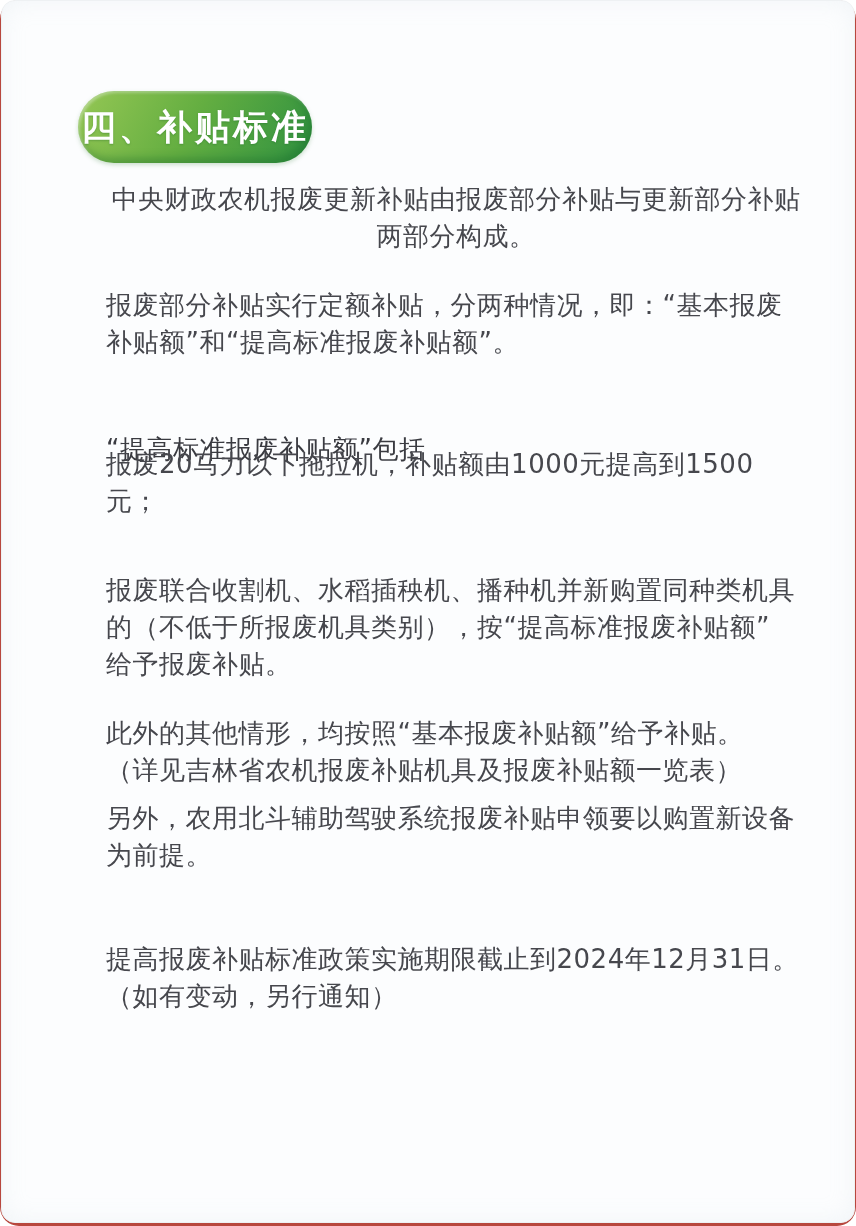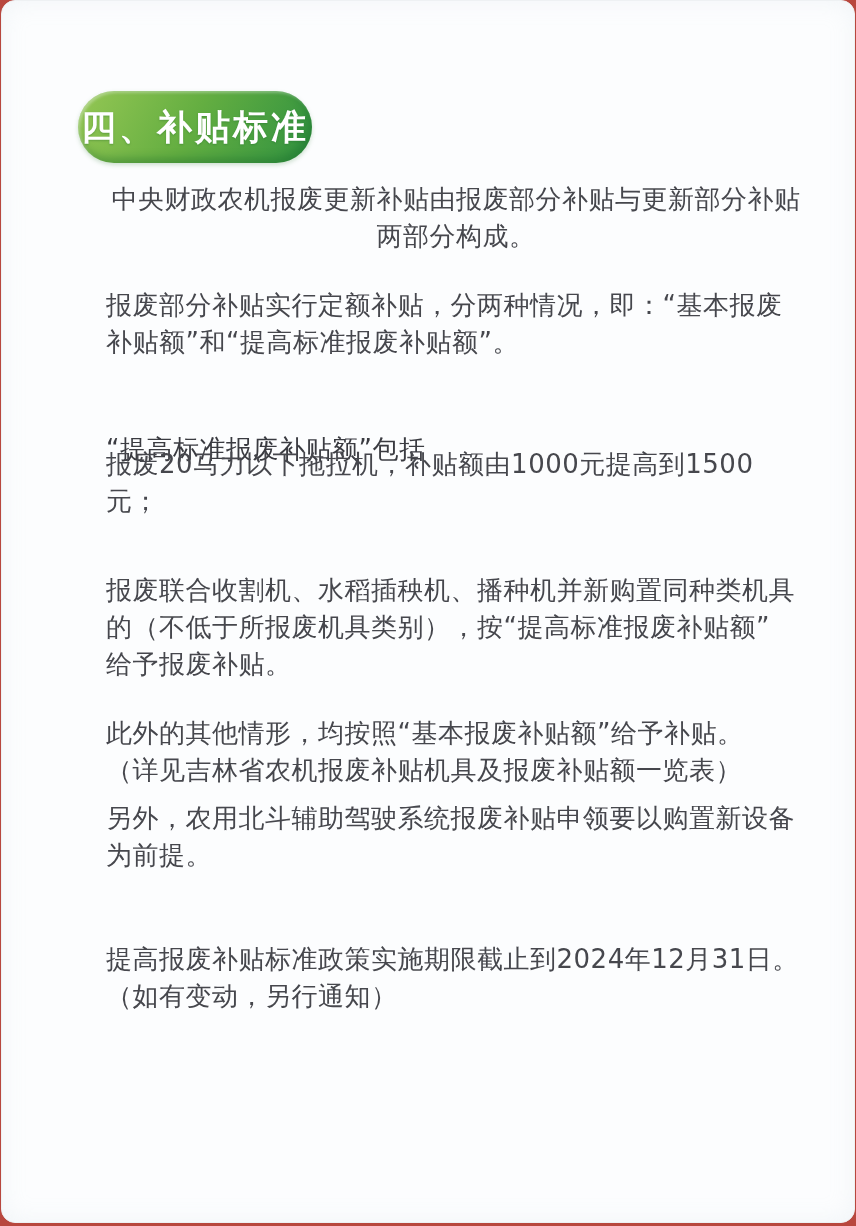"四、补贴标准" .page { border-radius: none -> 19px }
